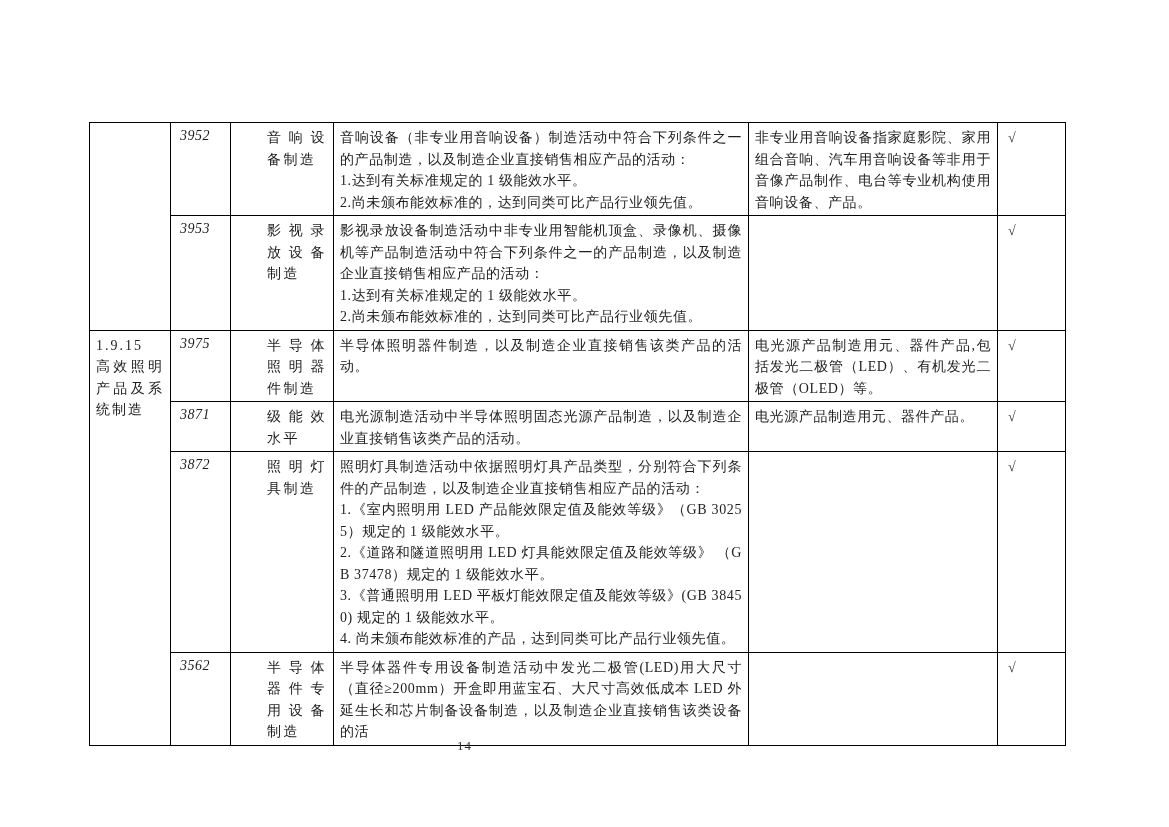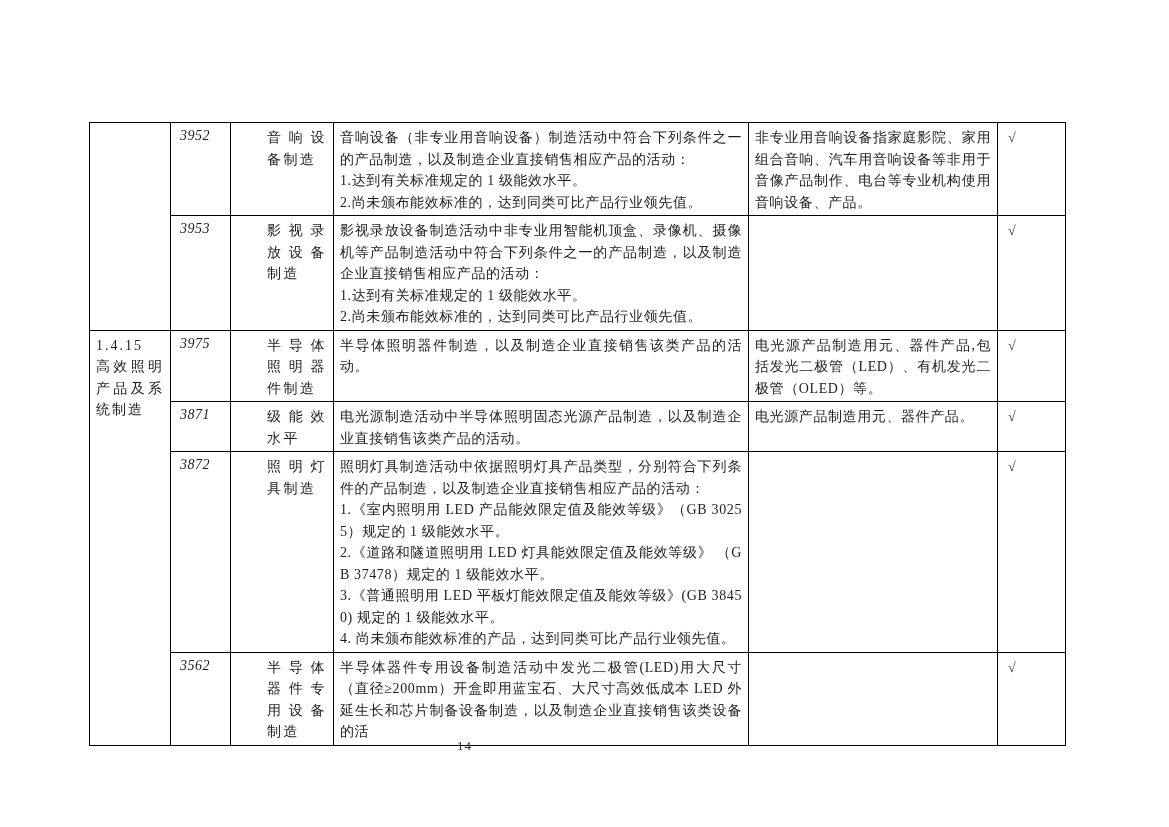"1.4.15 高效照明产品及系统制造" td.cat { text: 1.4.15 -> 1.9.15 }
